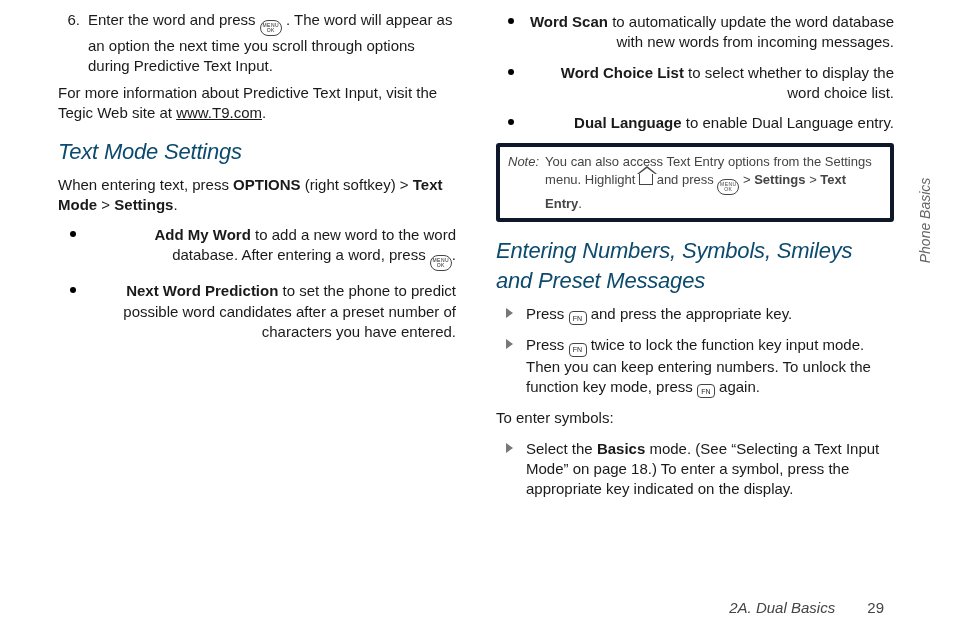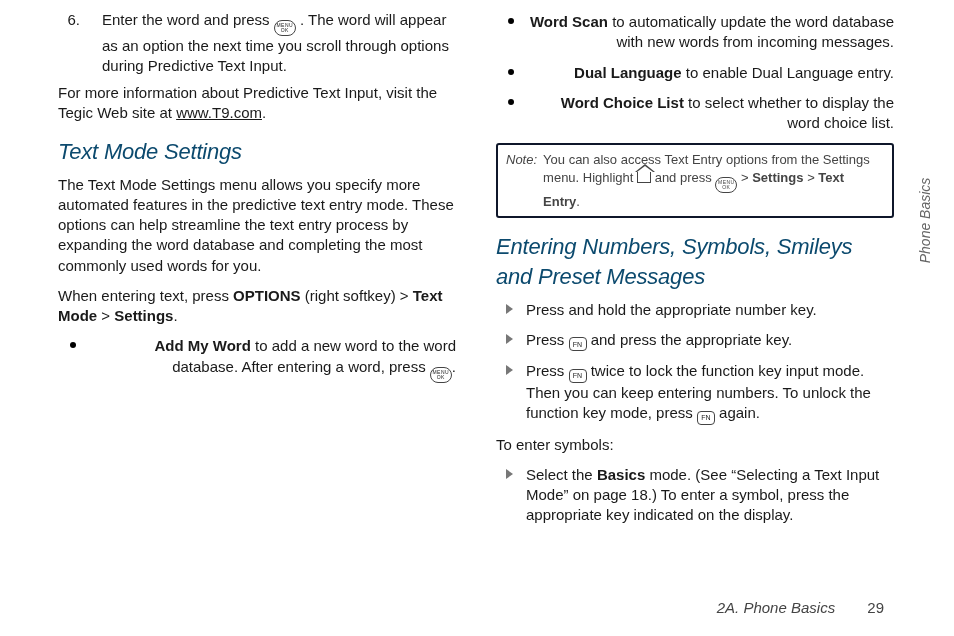"Enter the word and press" .num-item .body { margin-left: 14px -> none }
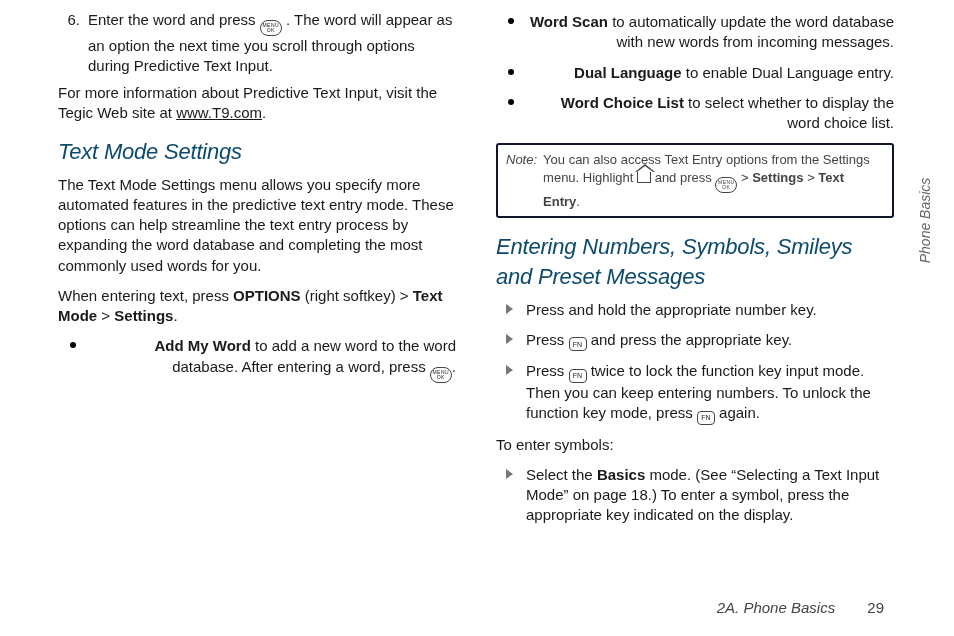"Dual Language to enable Dual" li { order: before "Word Choice List to select" -> after "Word Choice List to select" }
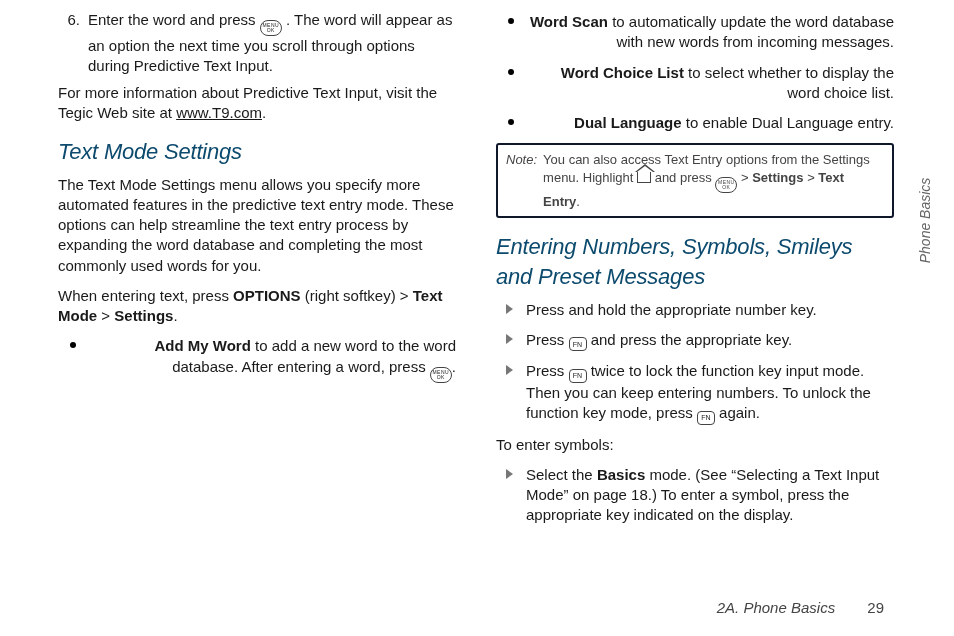"Note:" .note-box { border: 2px solid #0f172a -> 4px solid #0f172a }
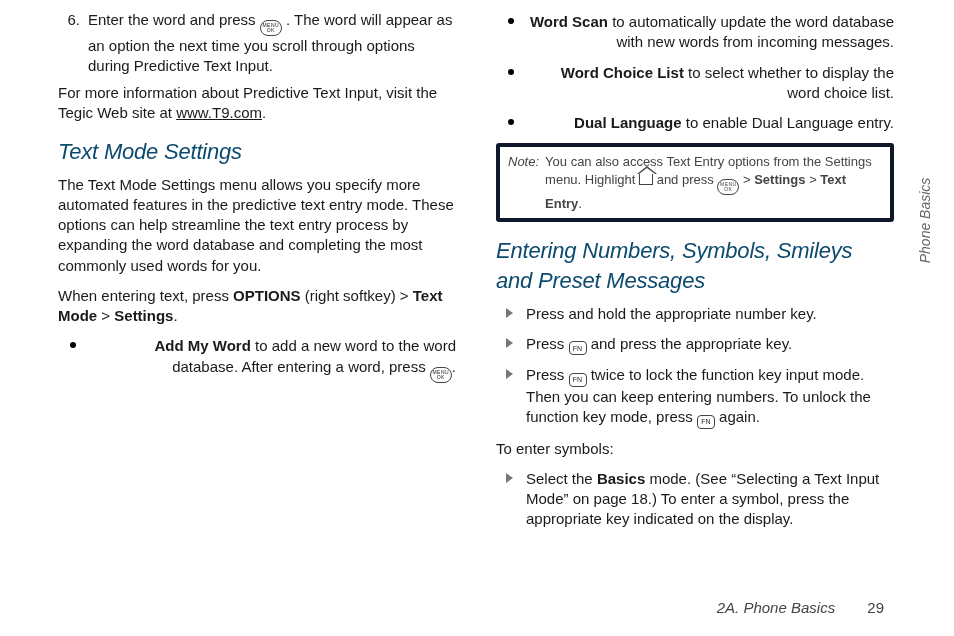"The Text Mode Settings menu" p { html: <p>The Text Mode Settings menu allows you specify more automated features in the predictive text entry mode. These options can help streamline the text entry process by expanding the word database and completing the most commonly used words for you.</p> -> none }
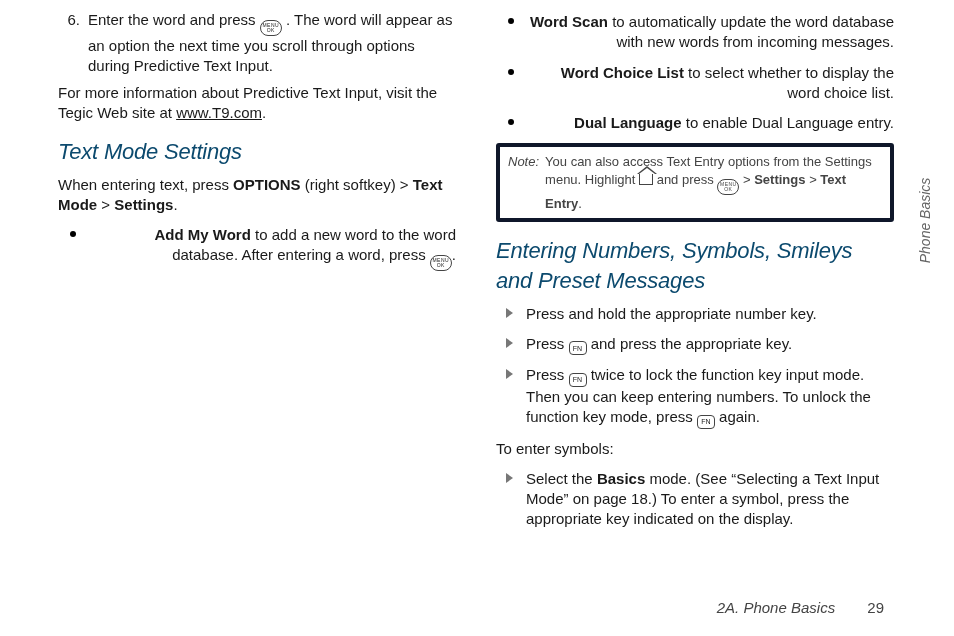"Next Word Prediction to set" li { html: none -> <li> <span>Next Word Prediction</span><span> to set the phone to predict possible word candidates after a preset number of characters you have entered.</span> </li> }
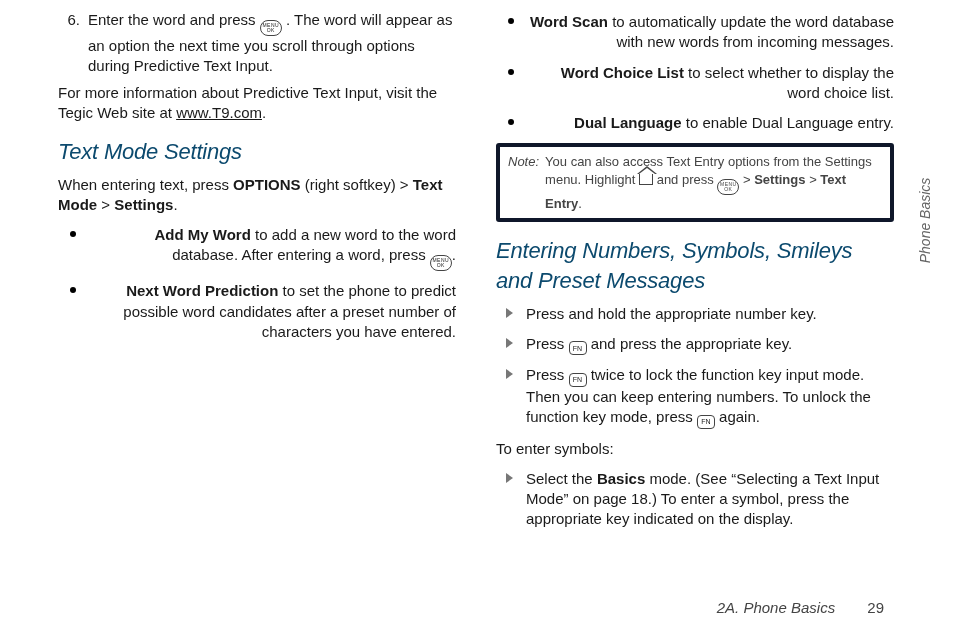"Press and hold the appropriate" li { html: <li> <span>Press and hold the appropriate number key.</span> </li> -> none }
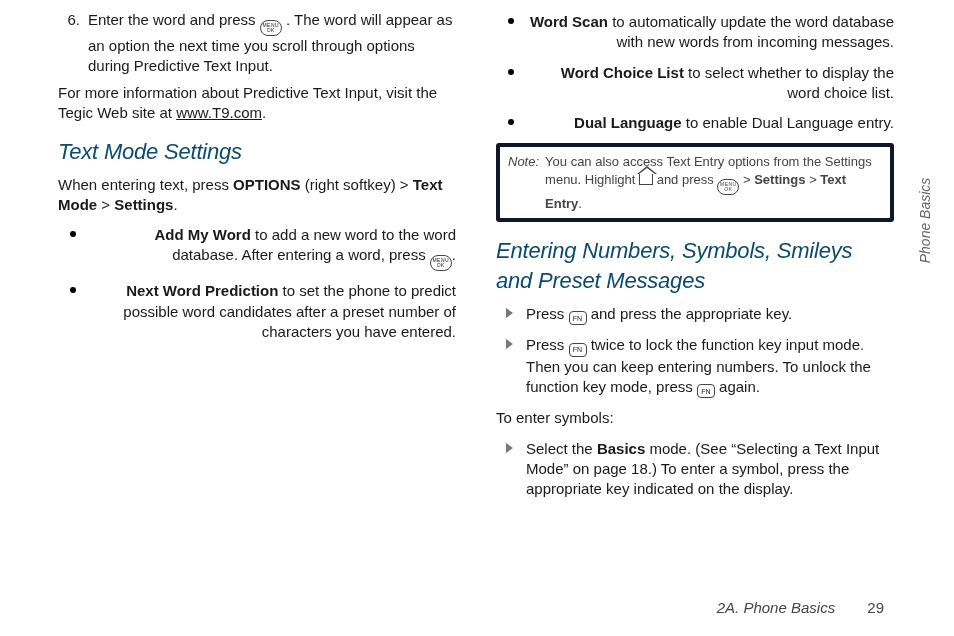"2A. Phone Basics" span { text: Phone -> Dual }
